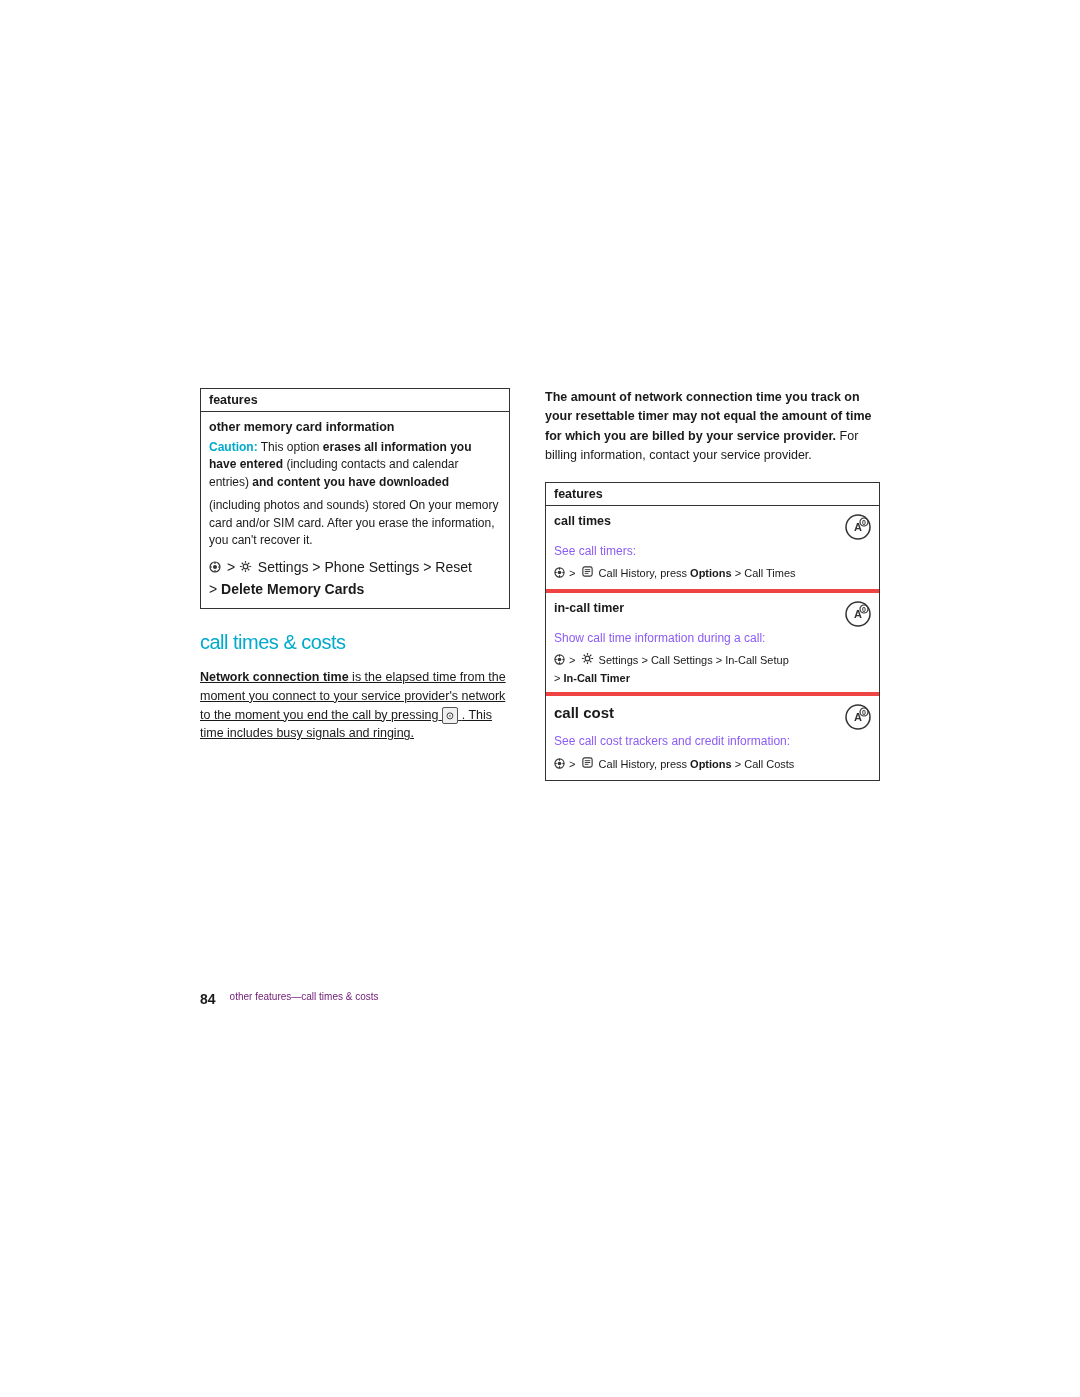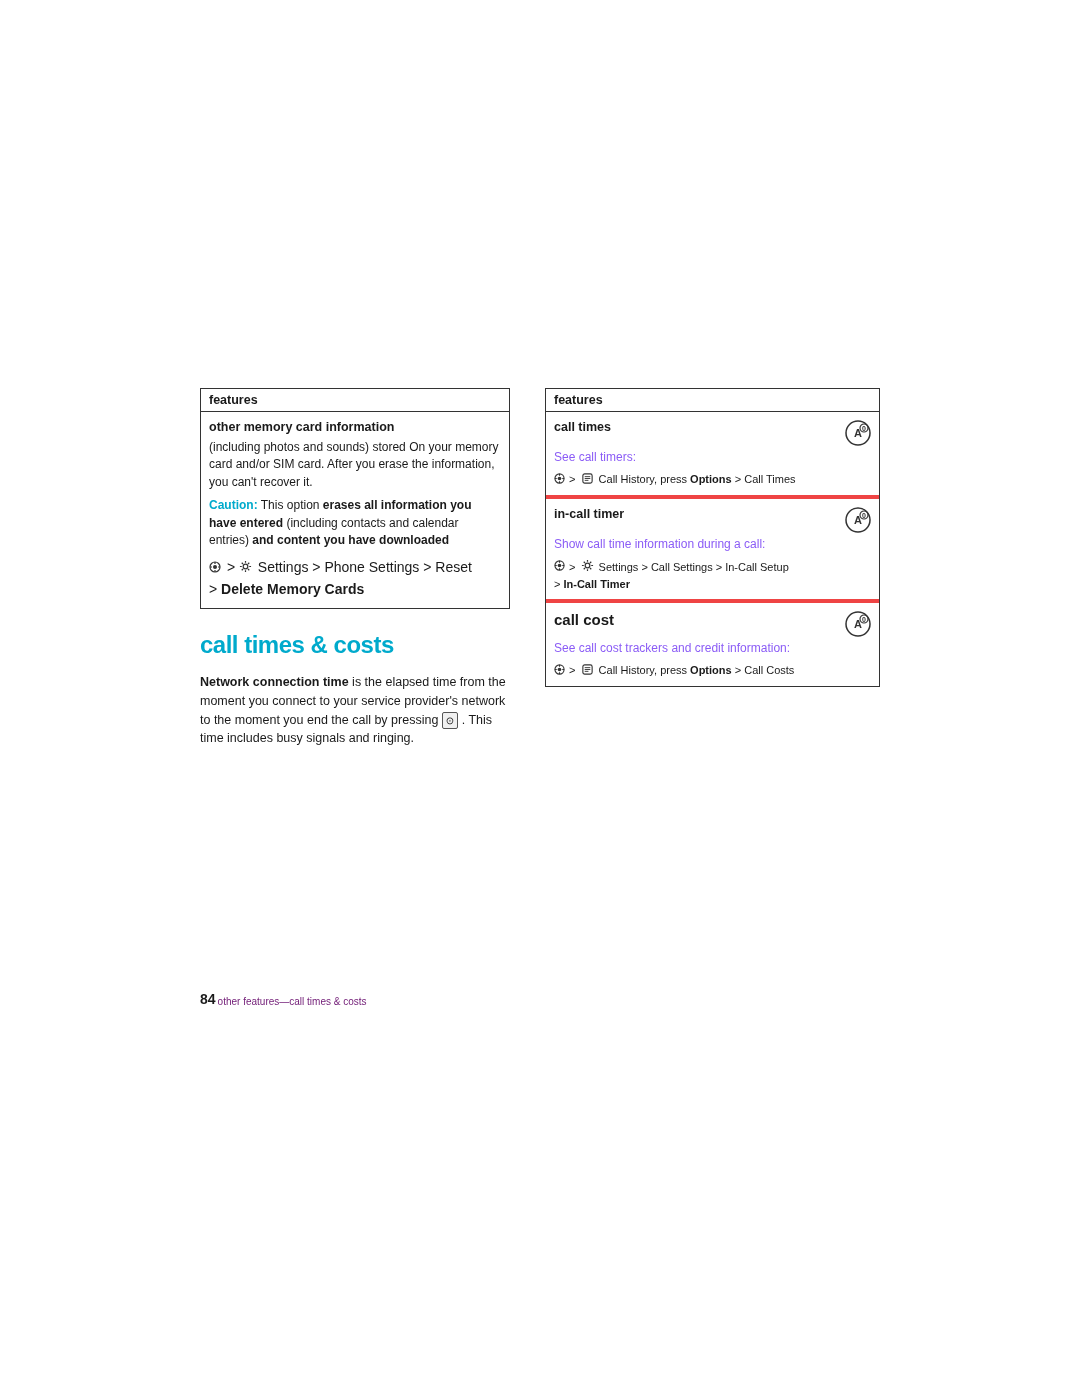"The amount of network connection" div.right-top-para { html: none -> <div> <span>The amount of network connection time you track on your resettable timer may not equal the amount of time for which you are billed by your service provider.</span><span> For billing information, contact your service provider.</span> </div> }
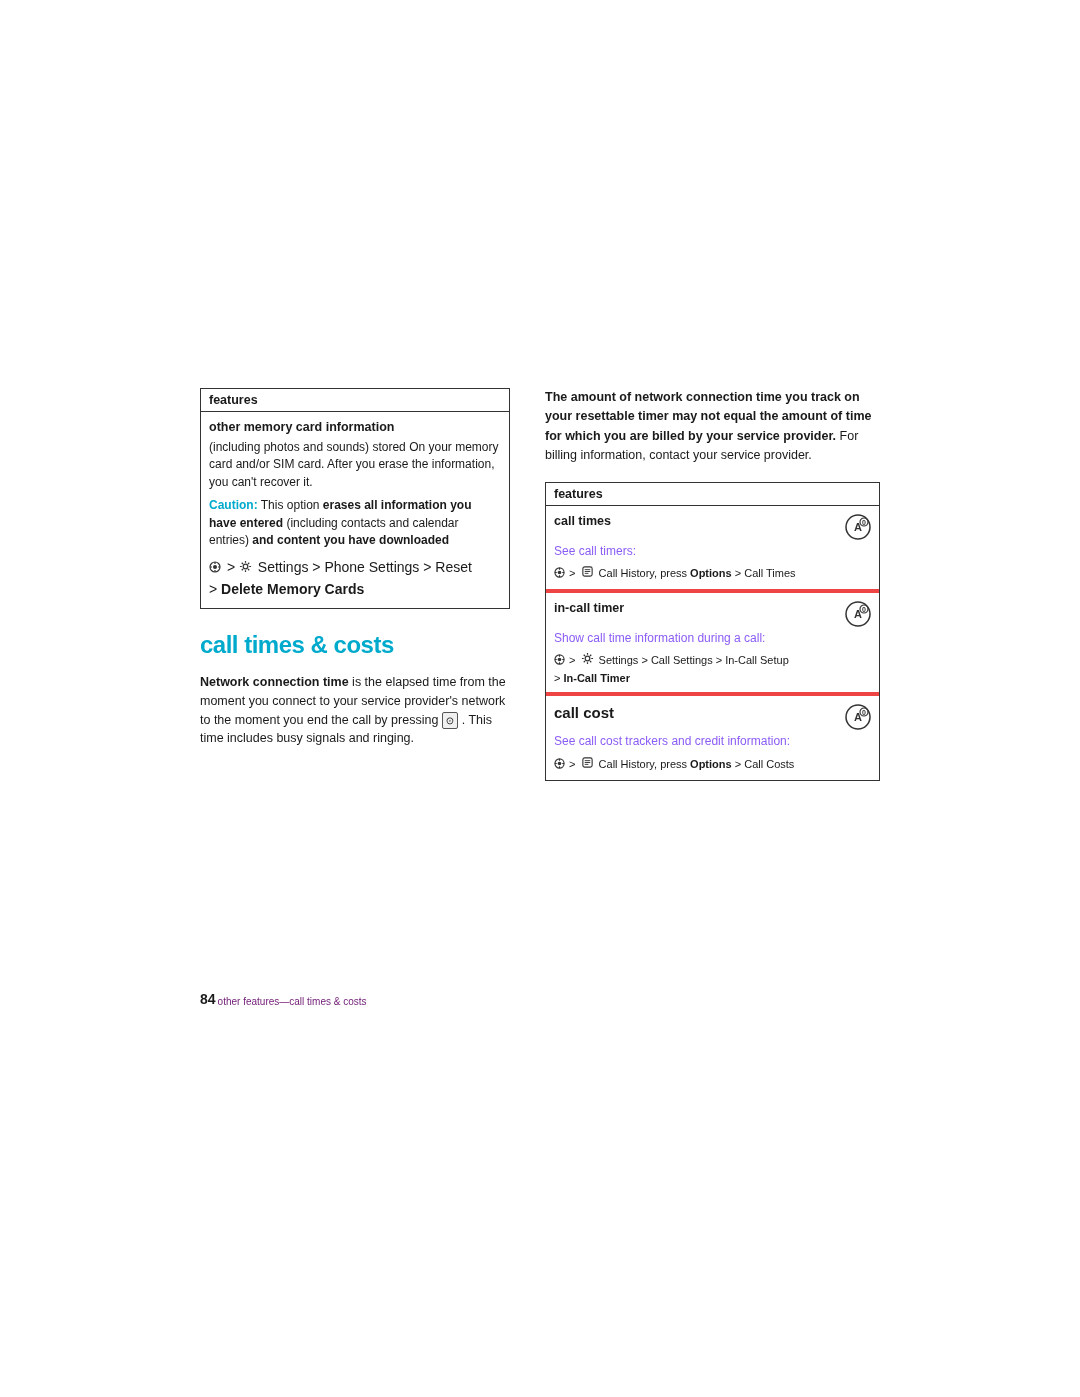"(including photos and sounds) stored" div.caution-text { order: before "Caution: This option erases all" -> after "Caution: This option erases all" }
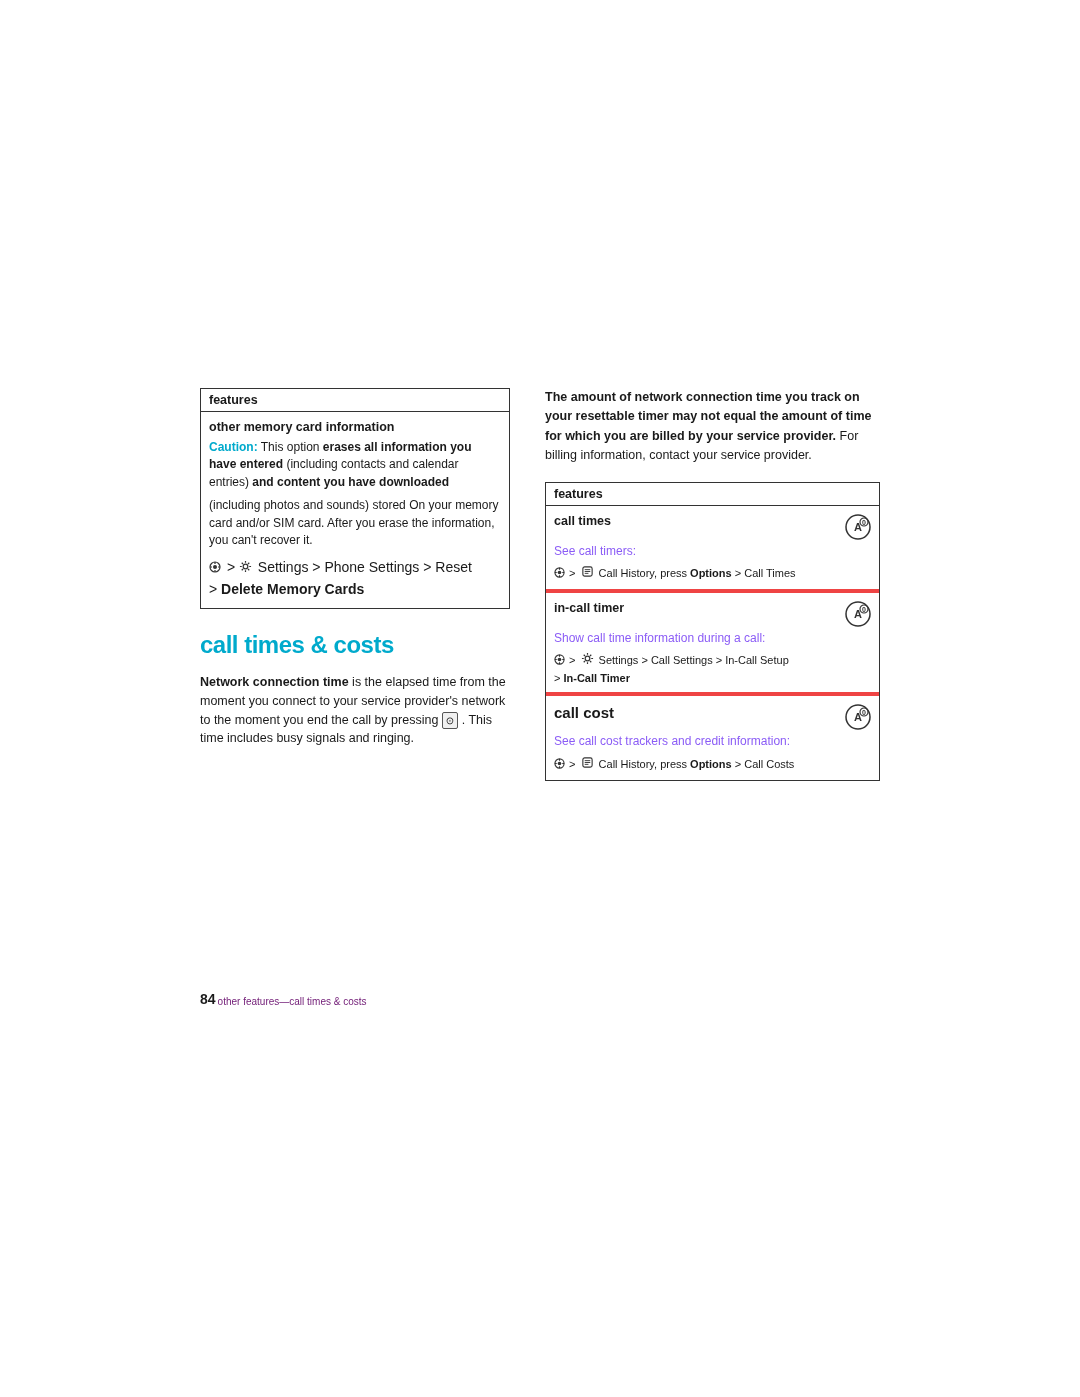"call times & costs" .section-heading { font-size: 24px -> 20px; font-weight: bold -> normal }
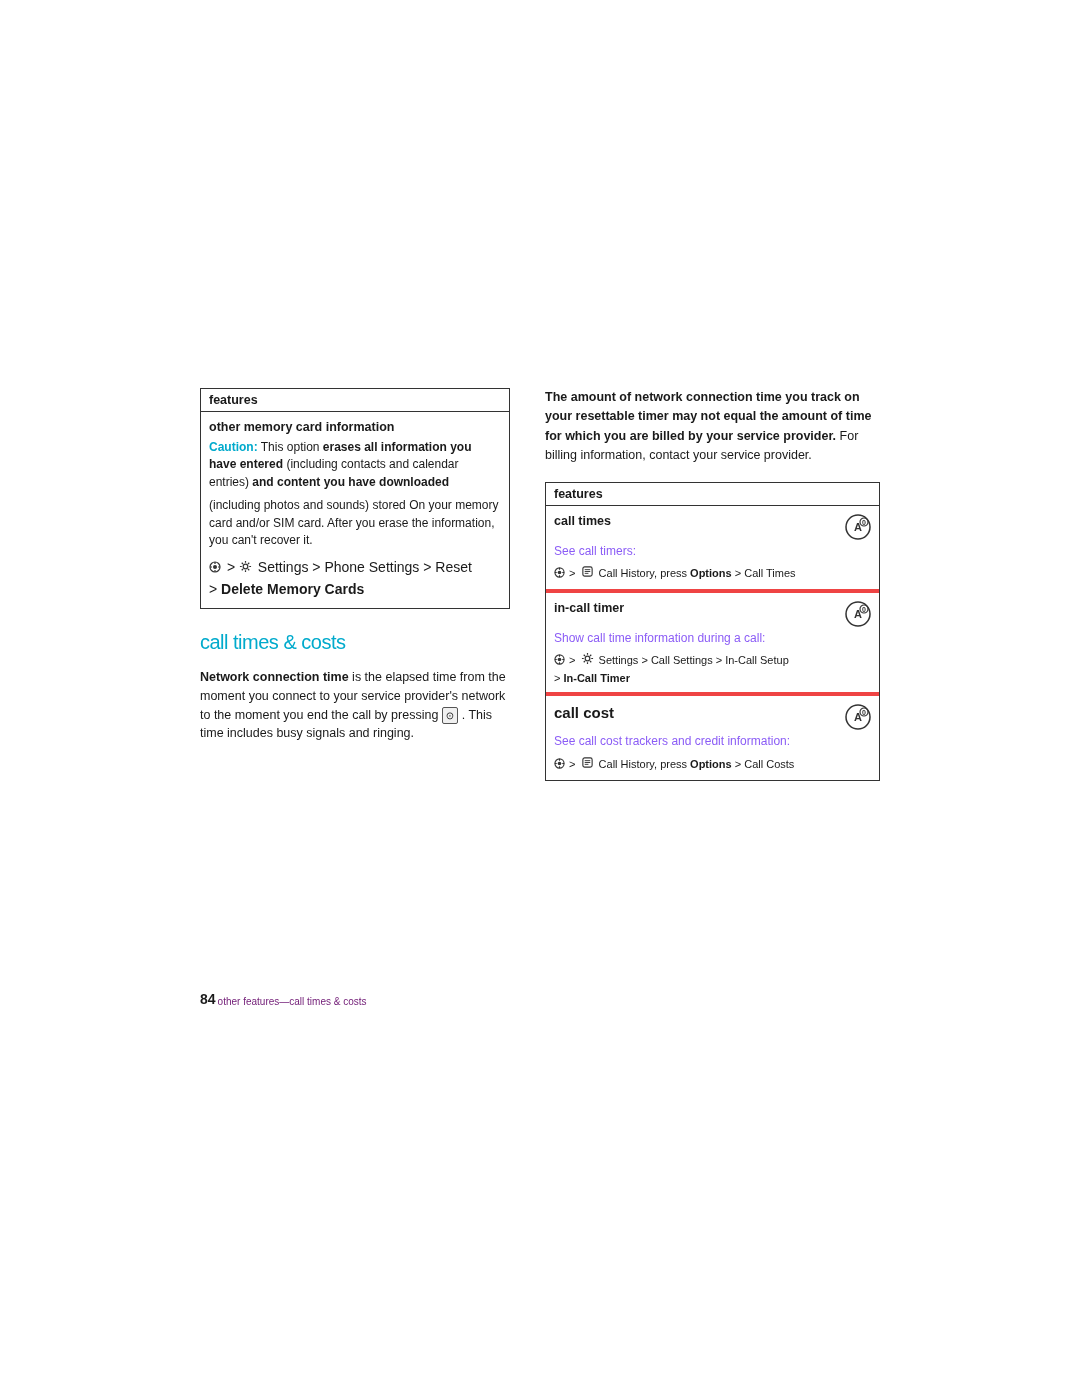"Network connection time is the" .body-text { text-decoration: none -> underline }
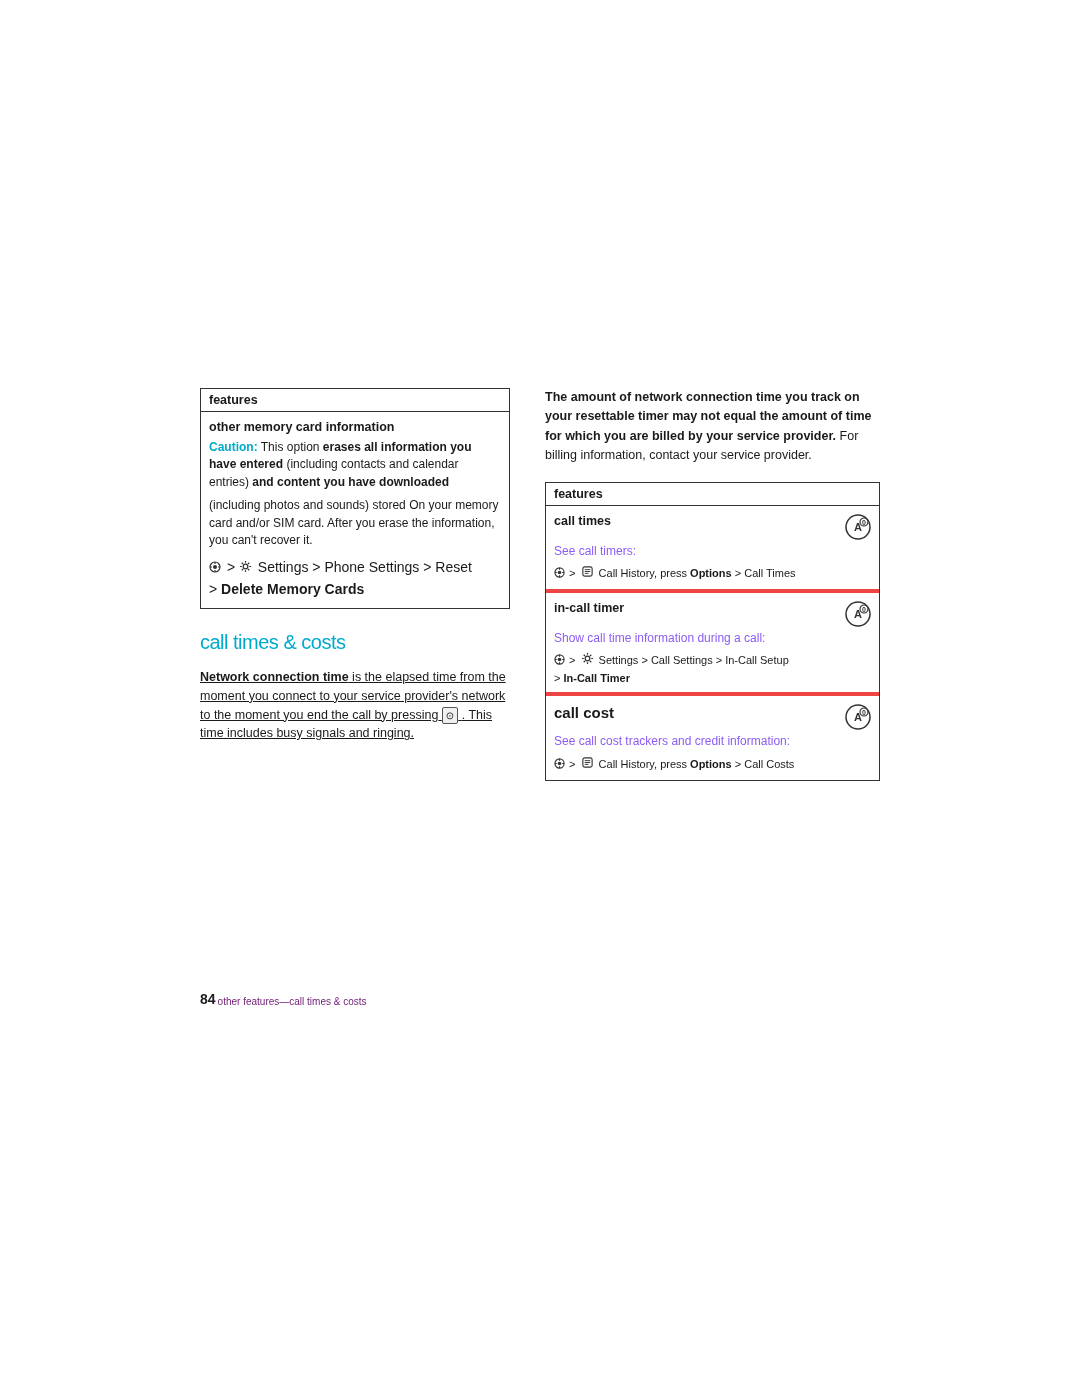"84" .page-footer { align-items: flex-end -> flex-start; gap: 2px -> 14px }
